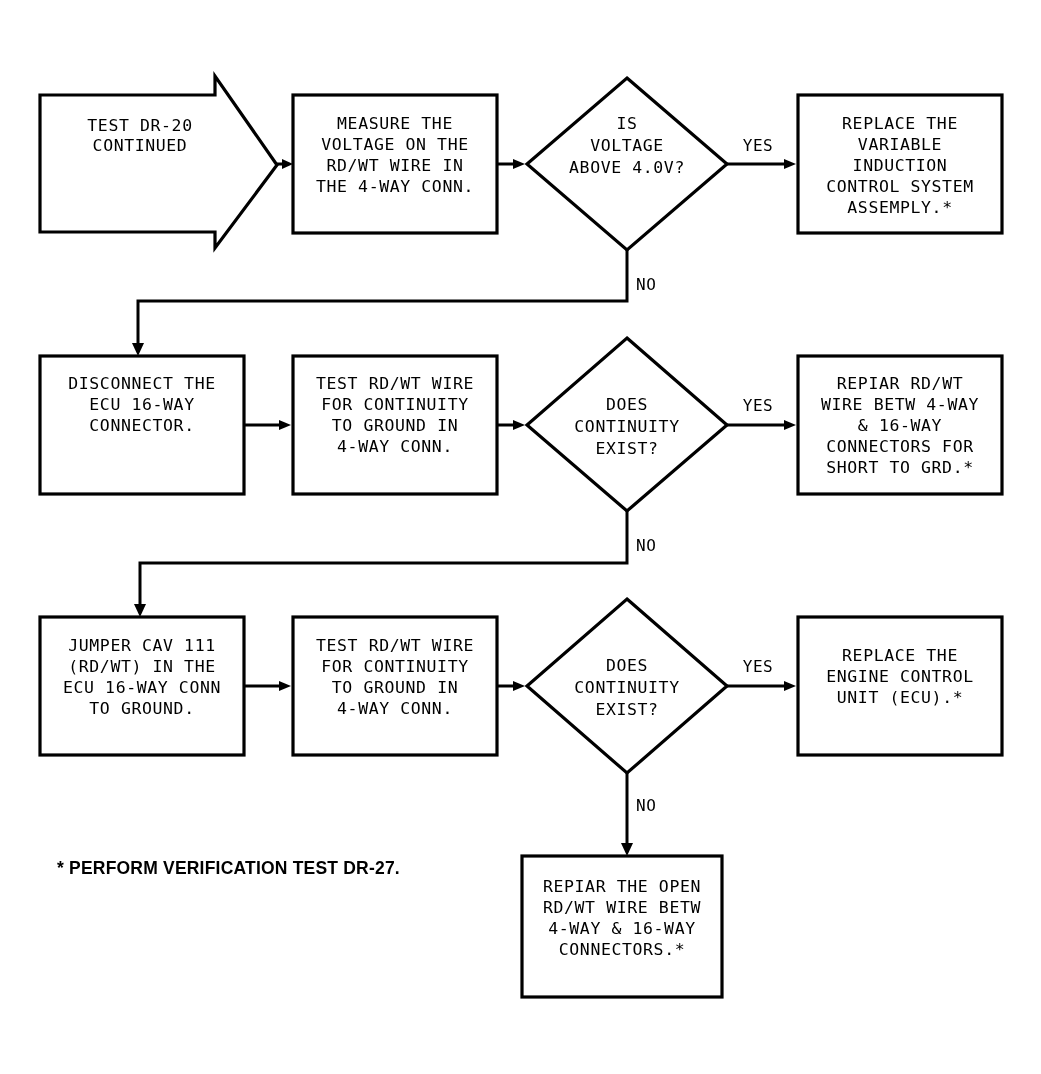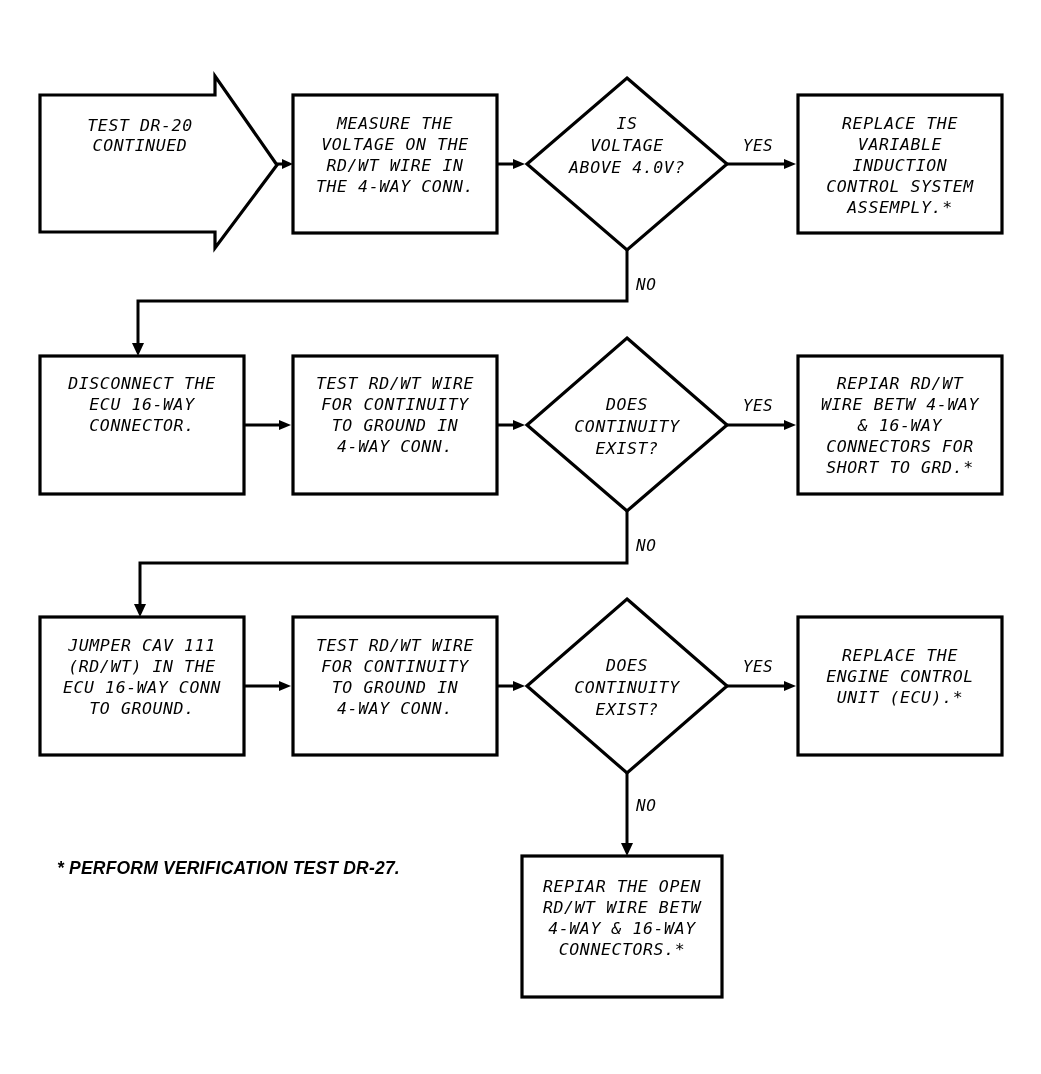"TEST DR-20" #flowchart-root { font-style: italic -> none }
